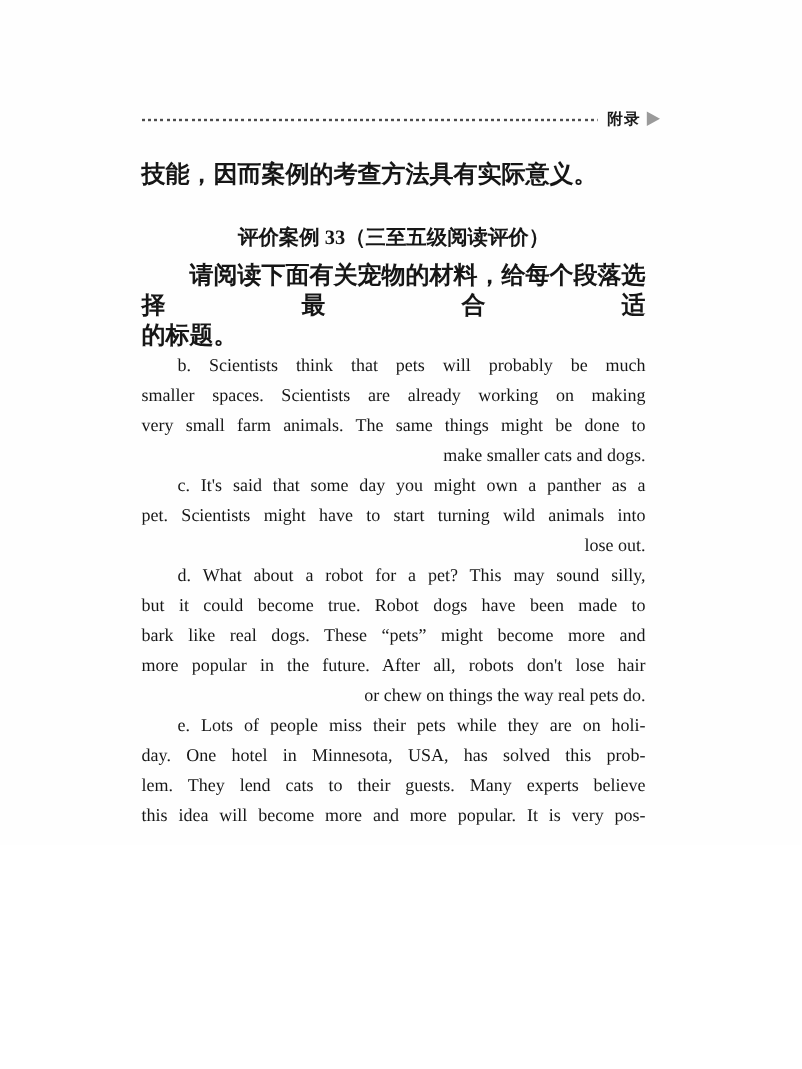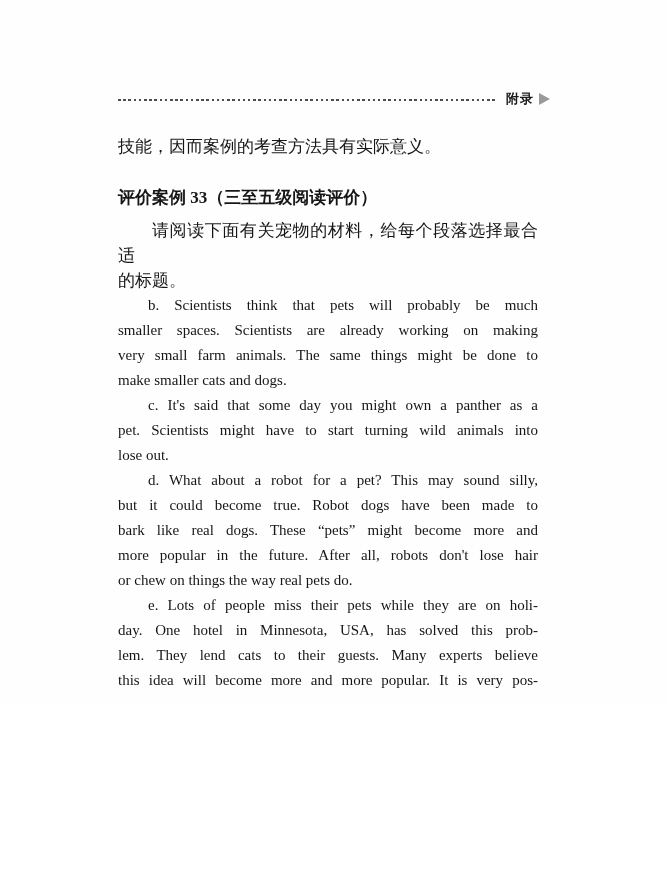"技能，因而案例的考查方法具有实际意义。" .cn { font-size: 17px -> 20px; font-weight: 400 -> 700 }
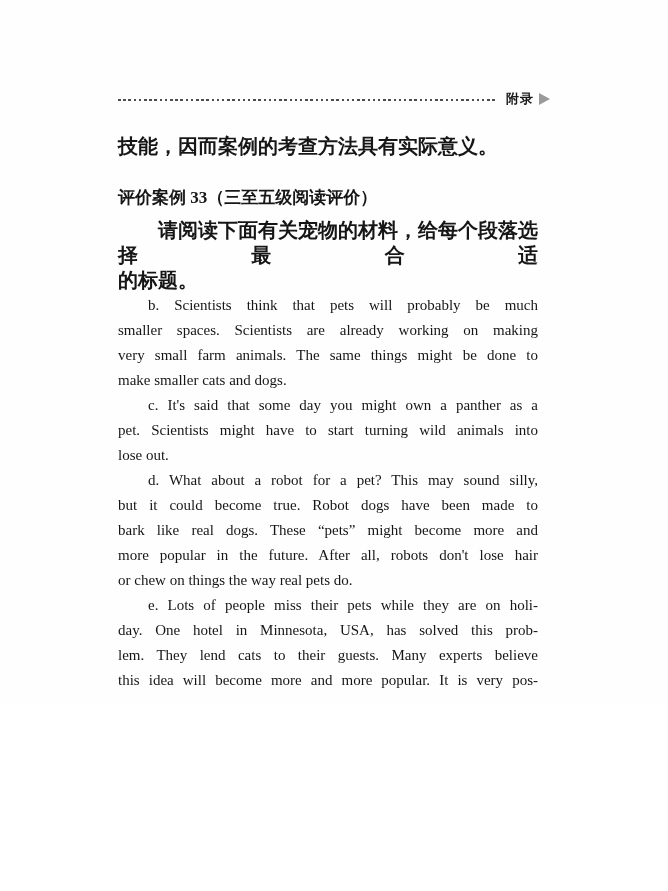"评价案例 33（三至五级阅读评价）" .title { text-align: left -> center }
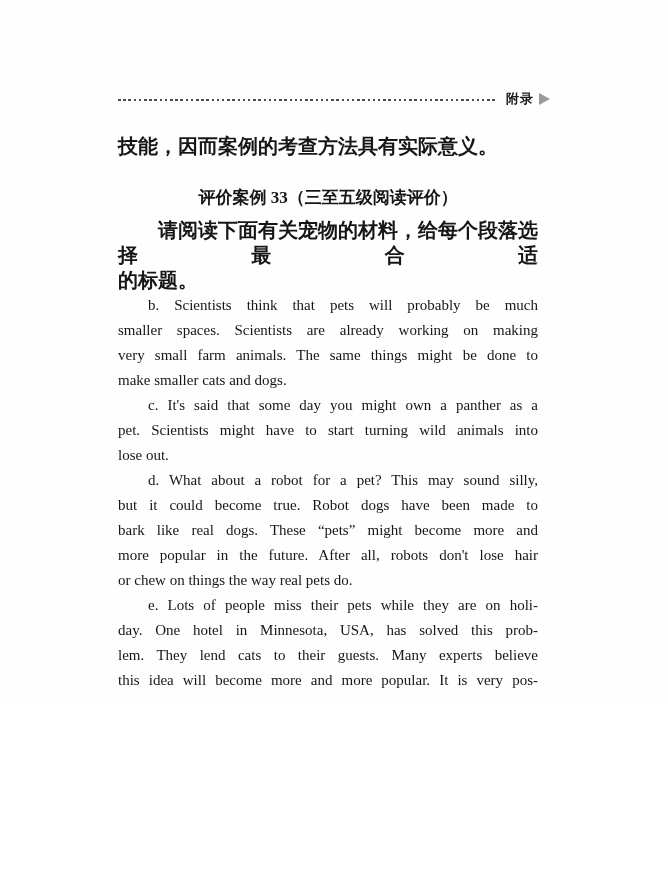"make smaller cats and dogs." .en { text-align: none -> right }
